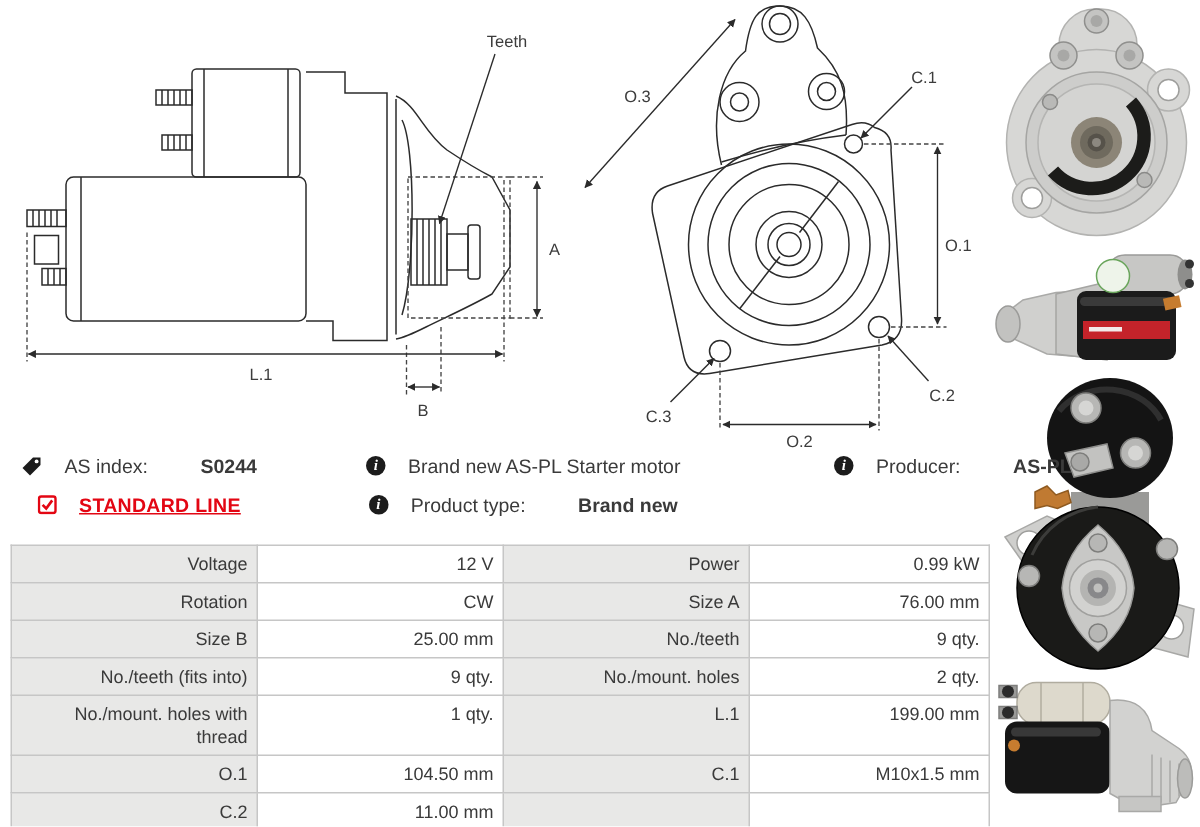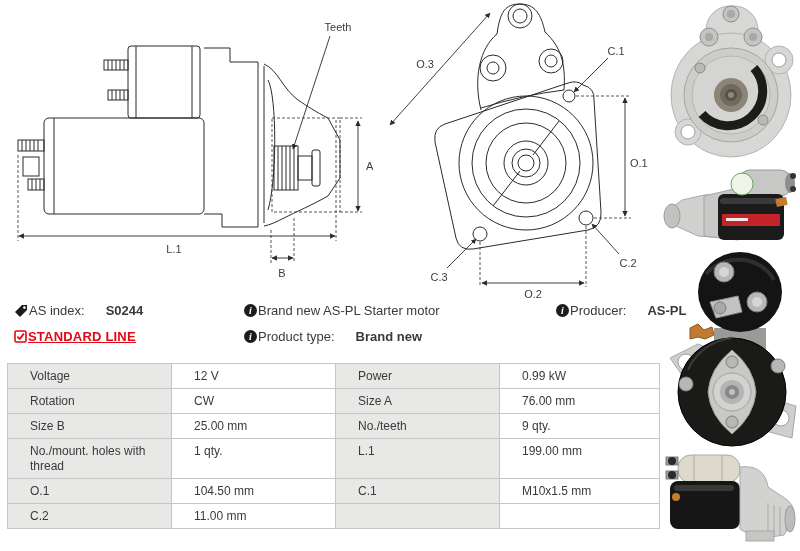"AS index:" .info-line { gap: 1px -> 15px; justify-content: none -> center }
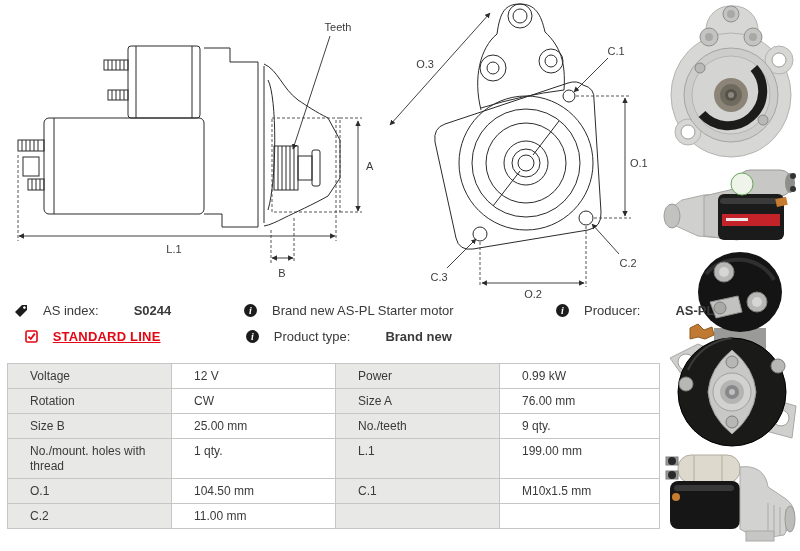"Voltage" #spec-table td { padding: 5px 22px 4px -> 5px 6px 4px; text-align: none -> right }
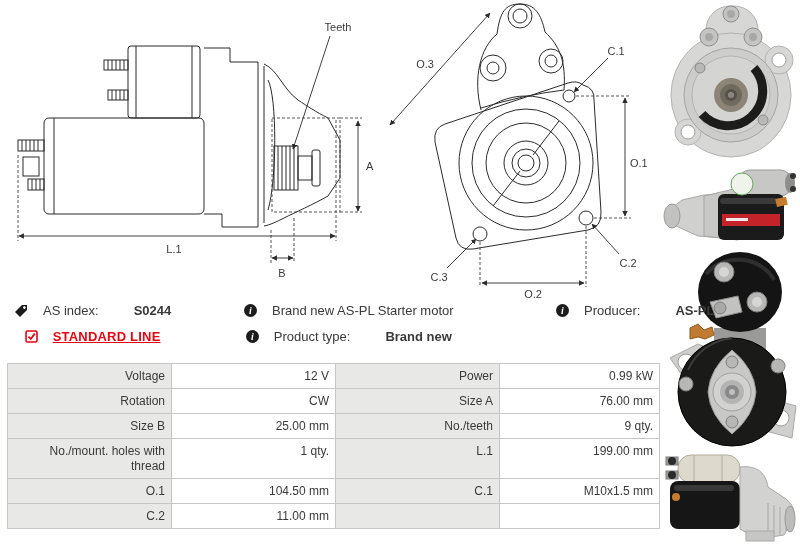"No./teeth (fits into)" tr { html: none -> <tr> <td>No./teeth (fits into)</td> <td>9 qty.</td> <td>No./mount. holes</td> <td>2 qty.</td> </tr> }
